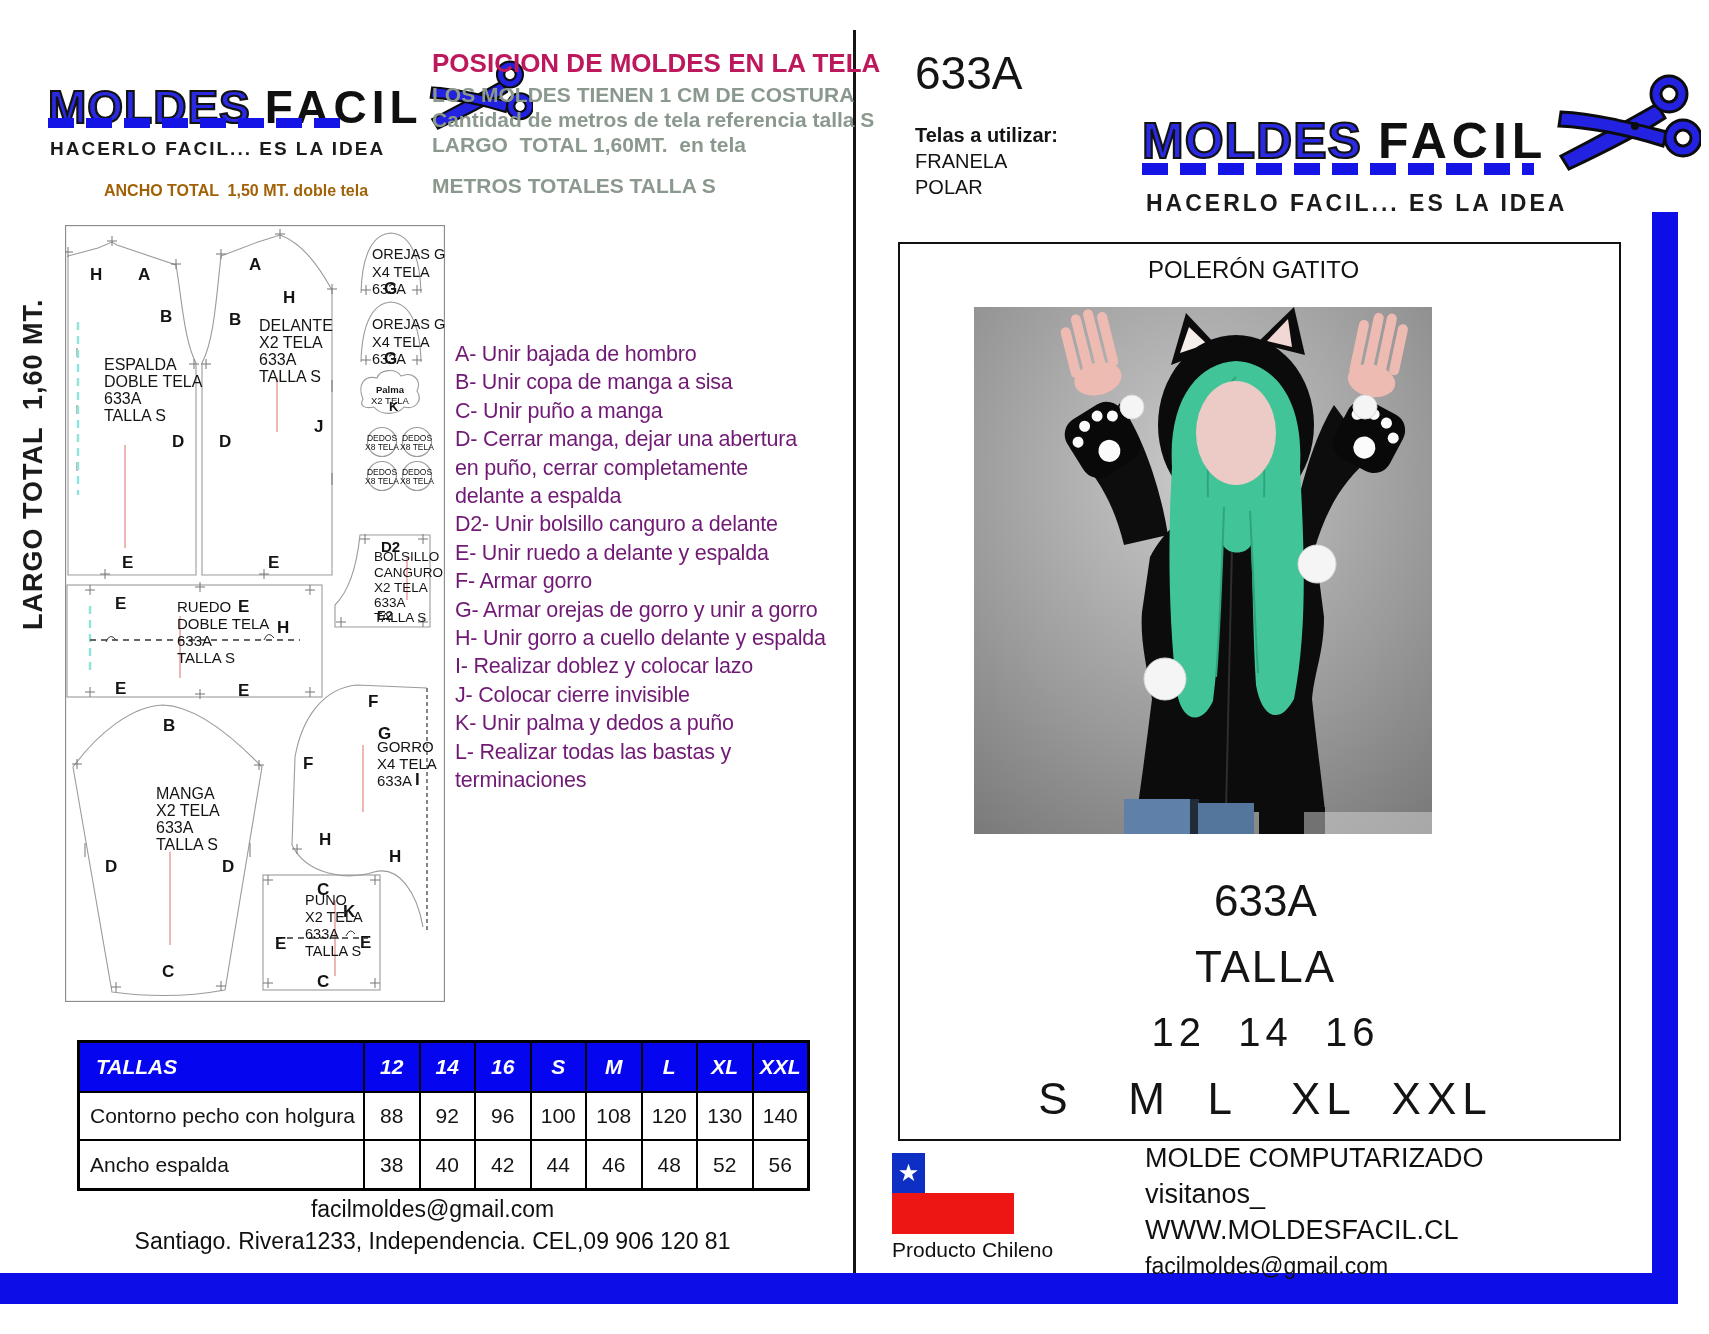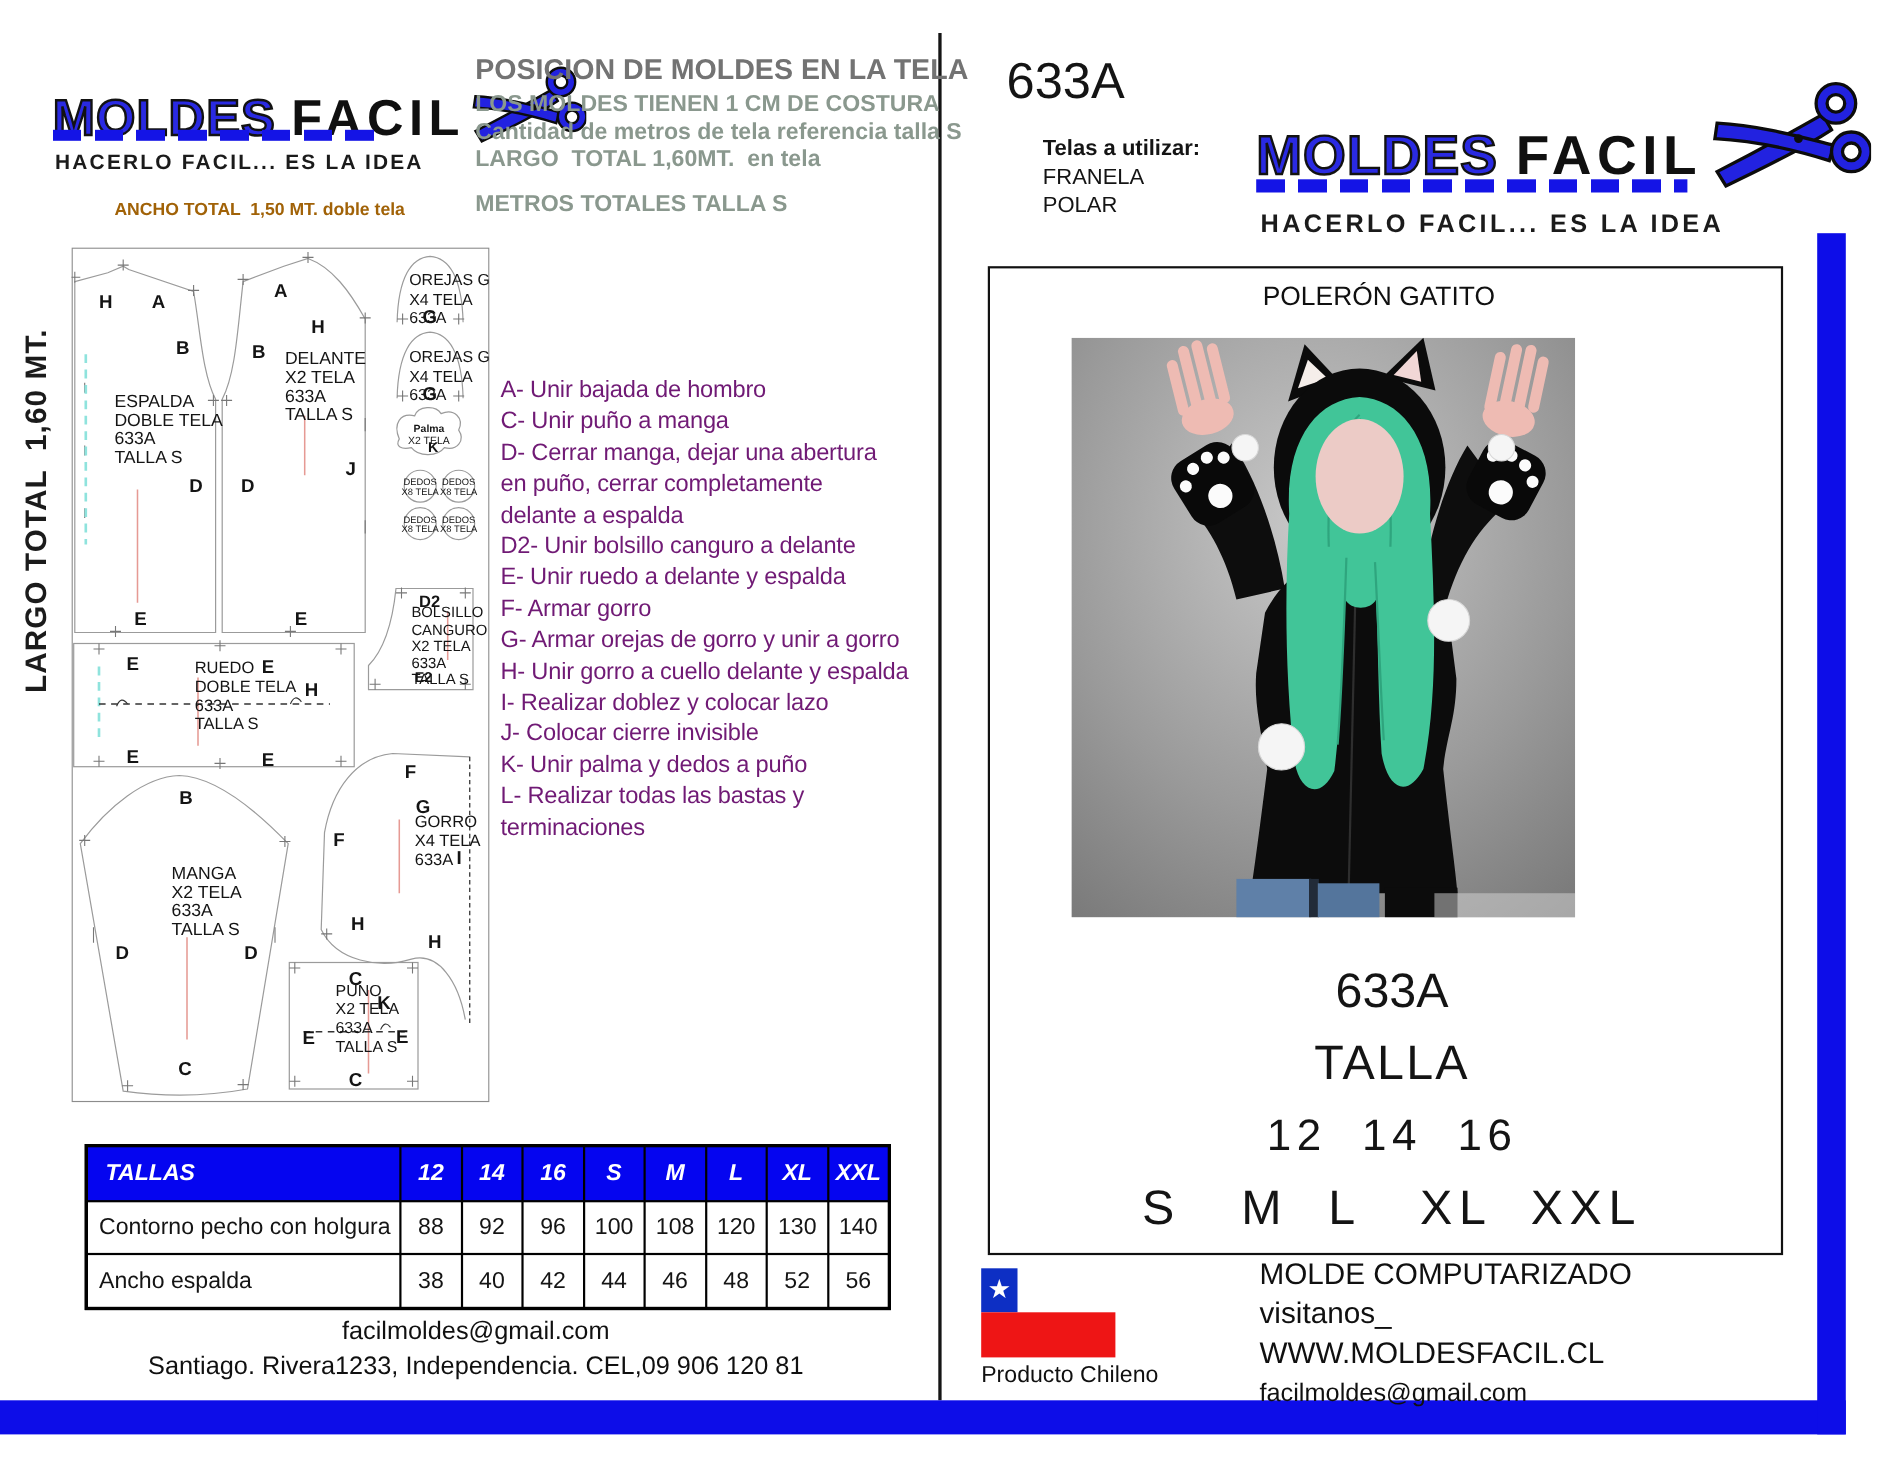"POSICION DE MOLDES EN LA" .hdr-title { color: #737373 -> #be185d }
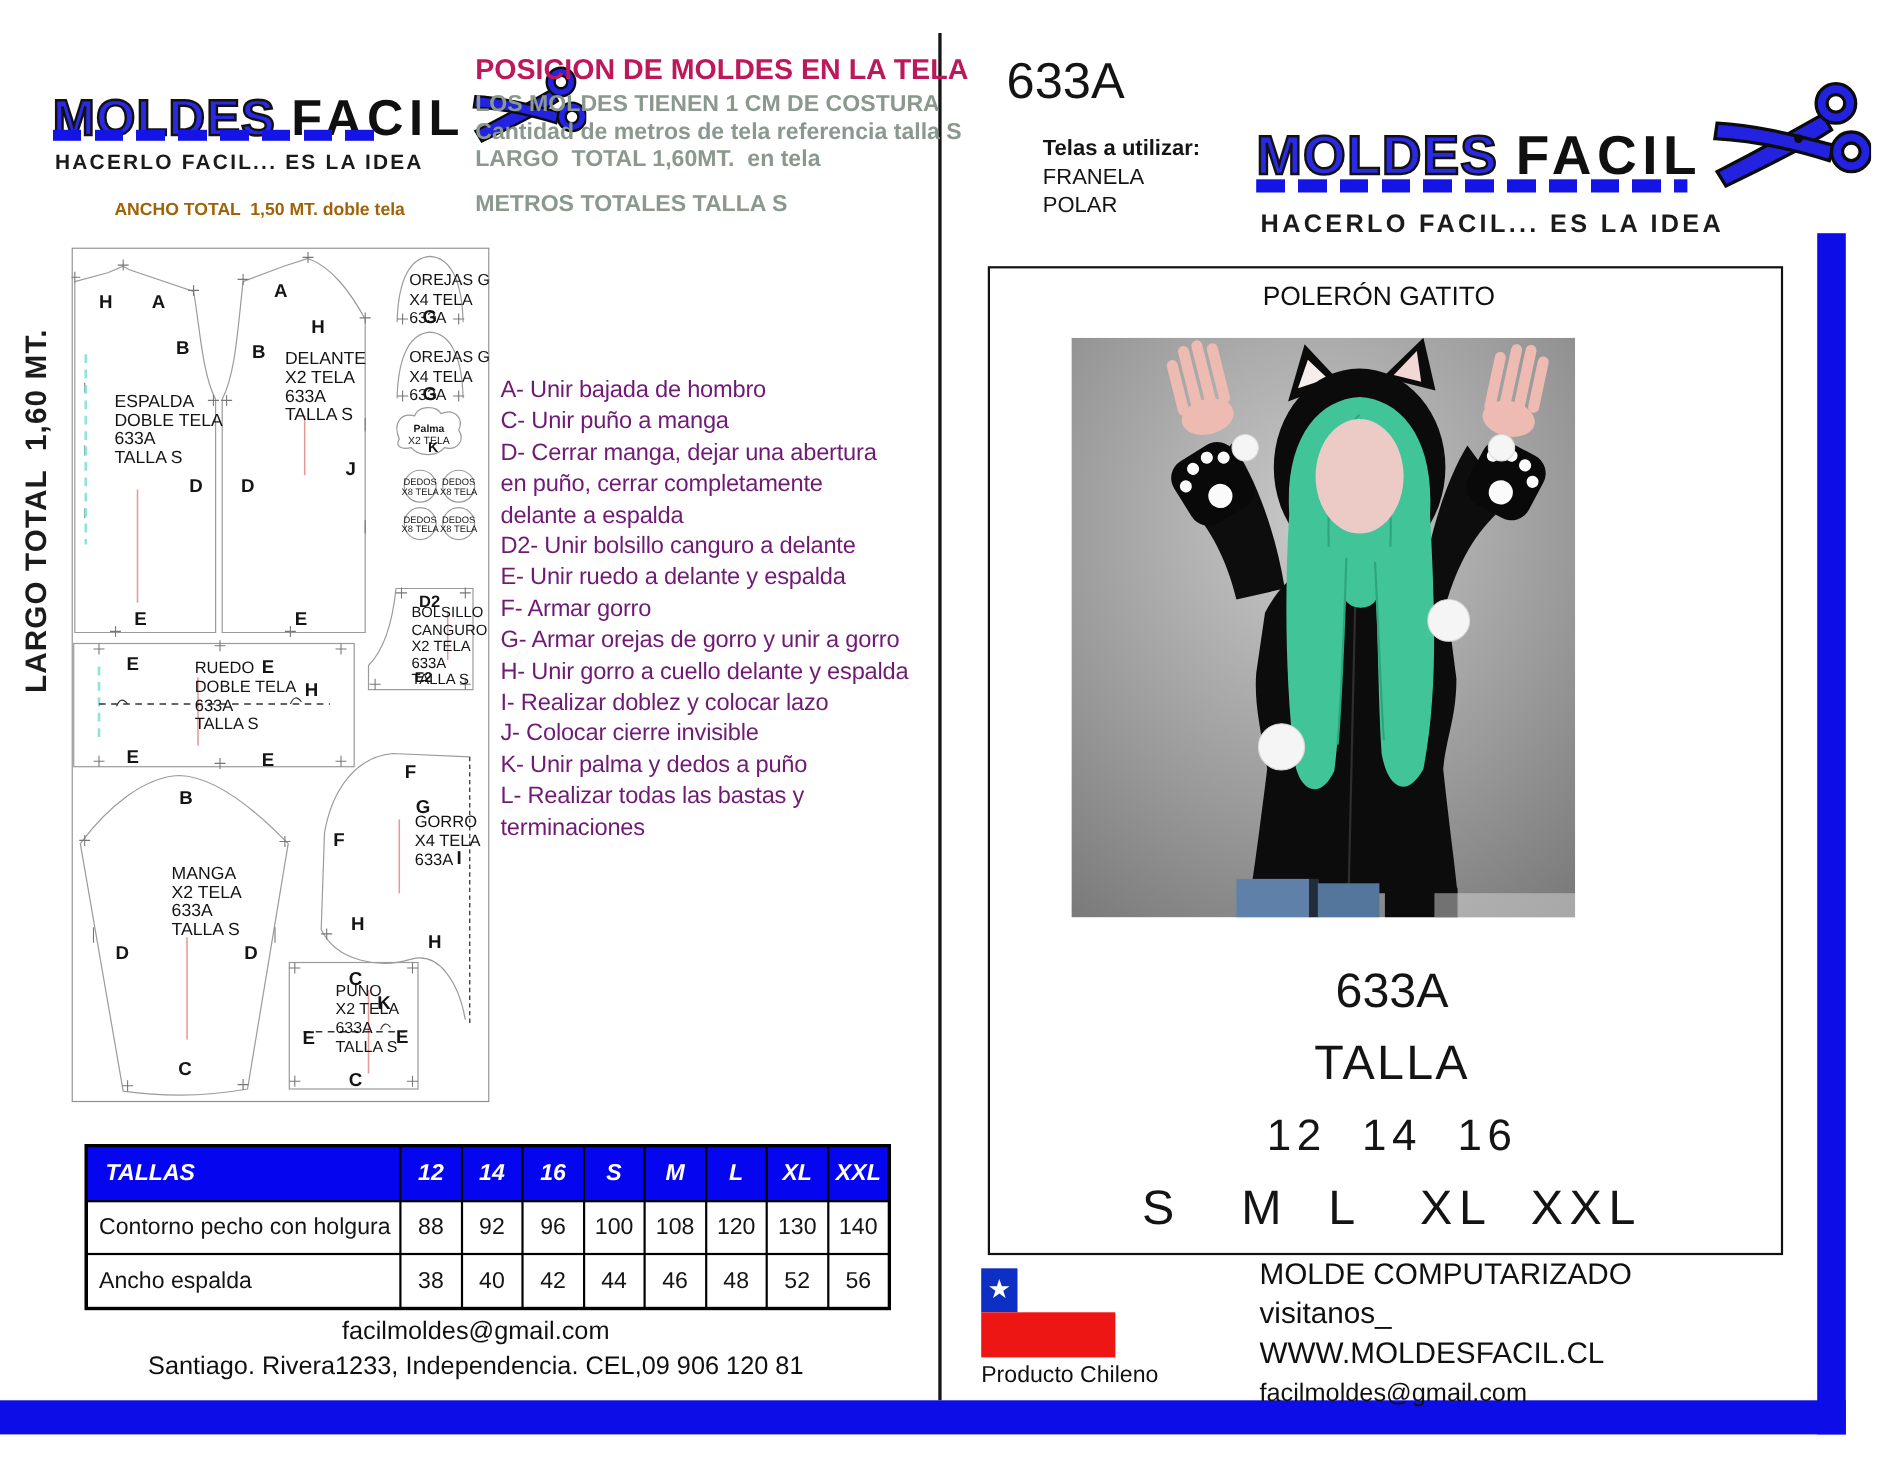"Telas a utilizar:" .telas { margin-left: 33px -> none }
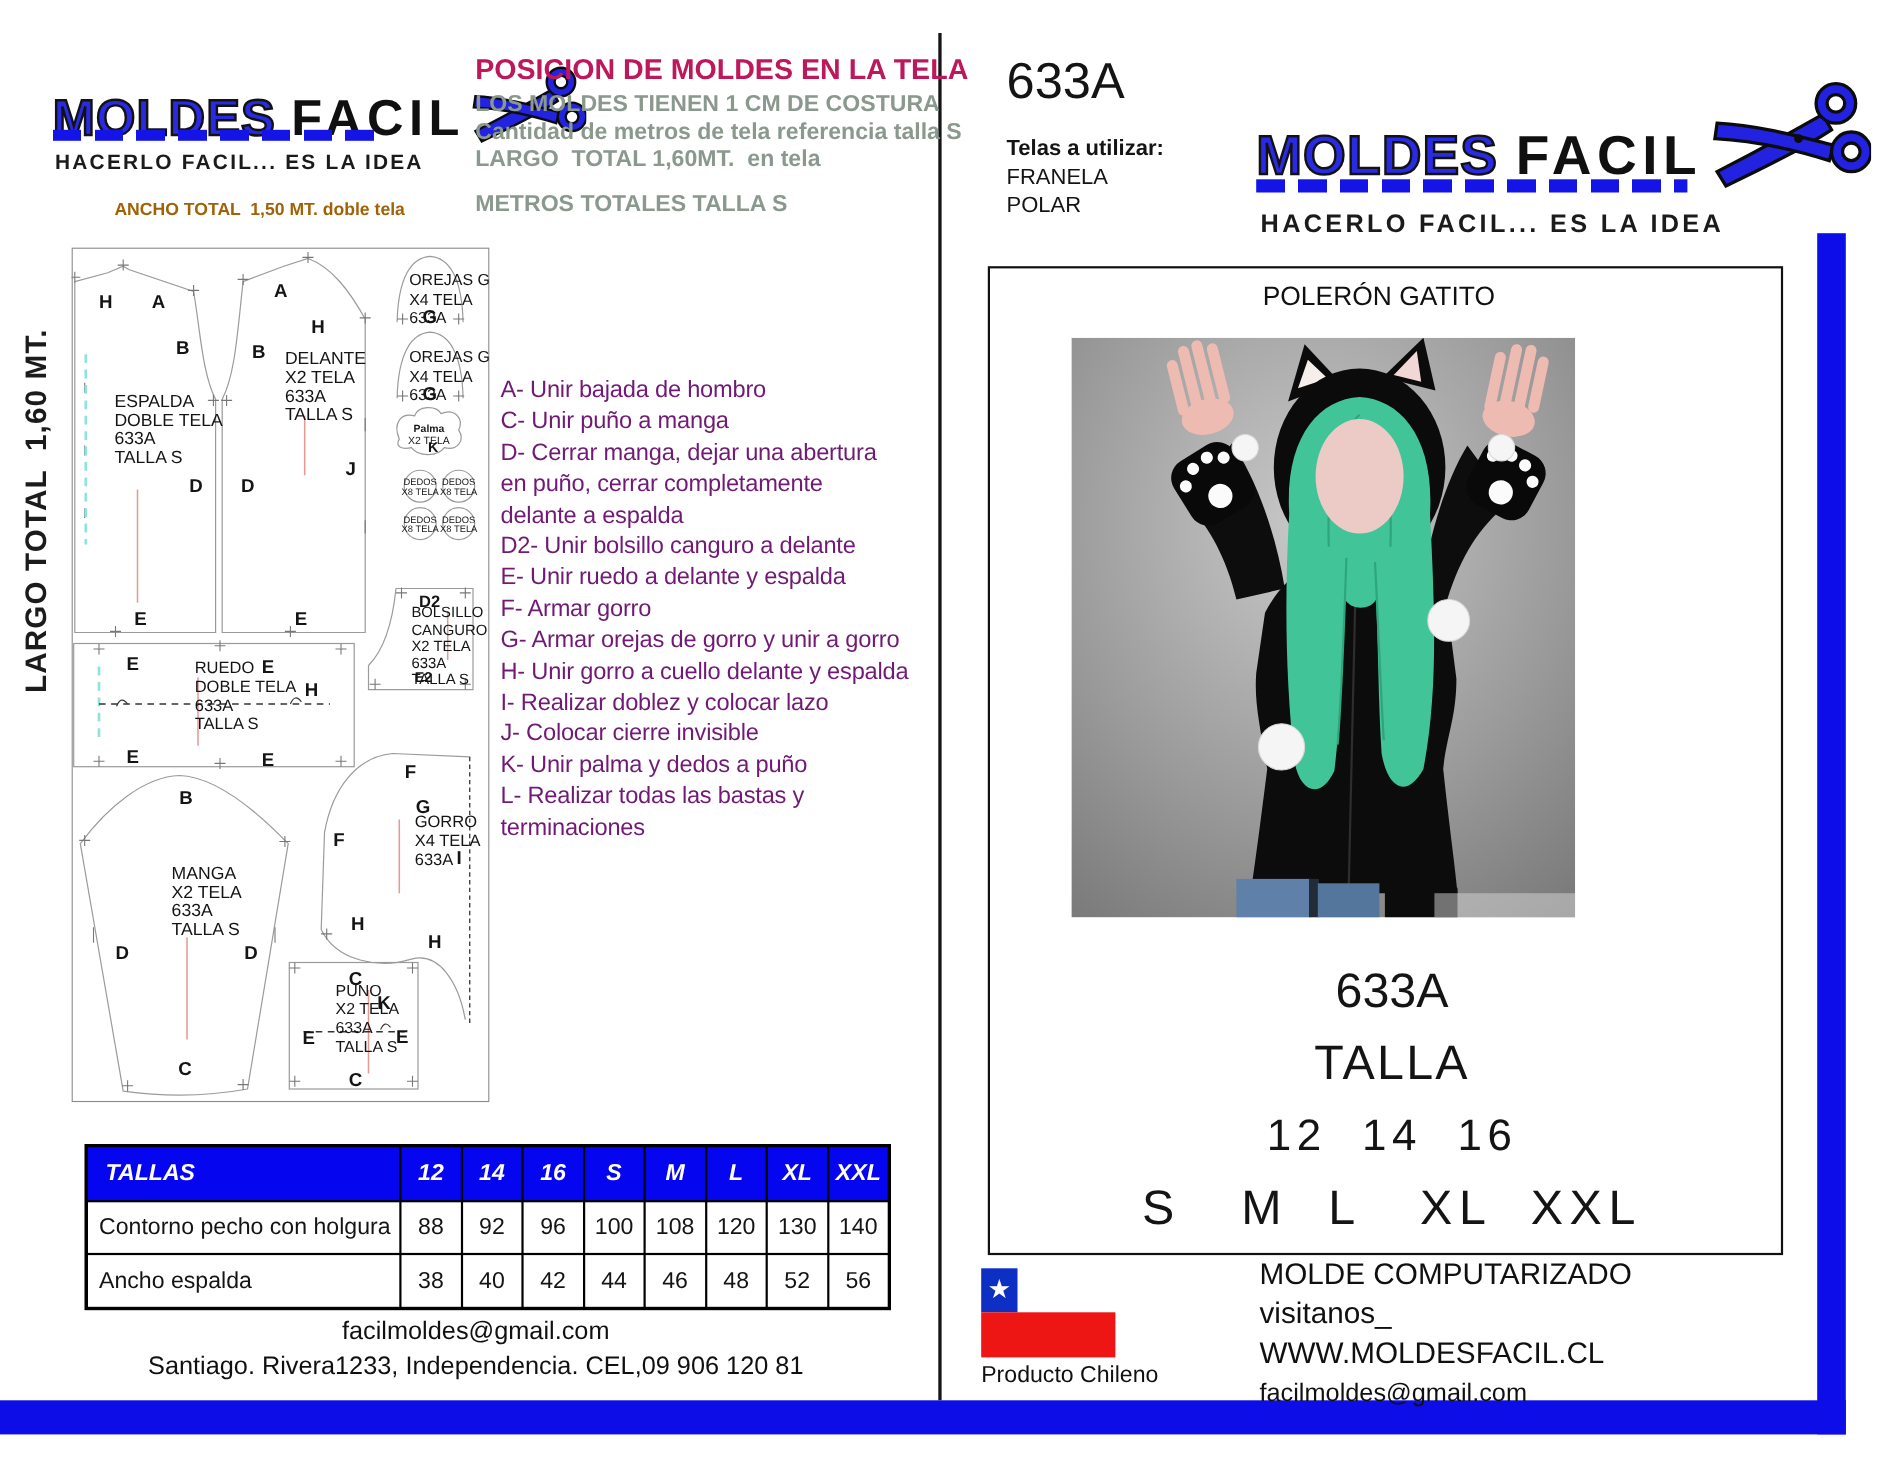"B- Unir copa de manga" div.instr { html: none -> <div>B- Unir copa de manga a sisa</div> }
